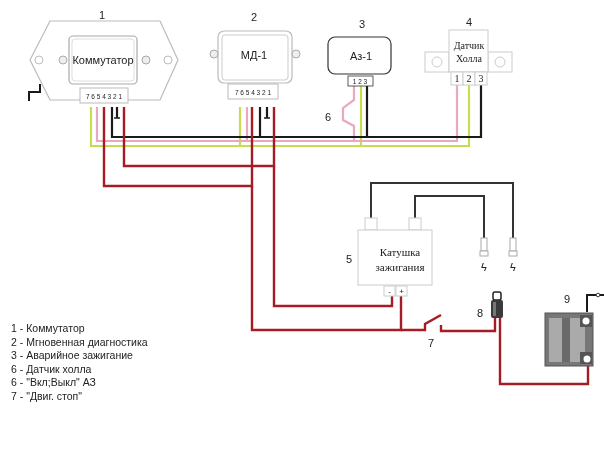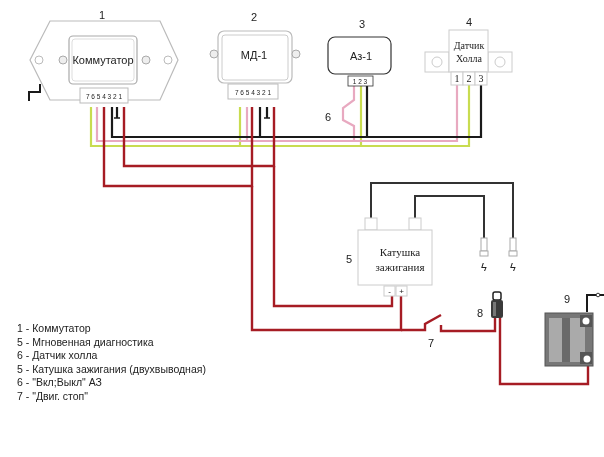"1 - Коммутатор" .legend { left: 17px -> 11px }
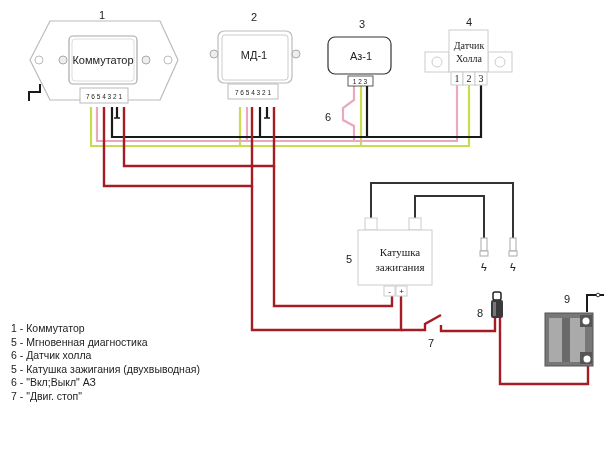"5 - Мгновенная диагностика" div { text: 5 -> 2 }
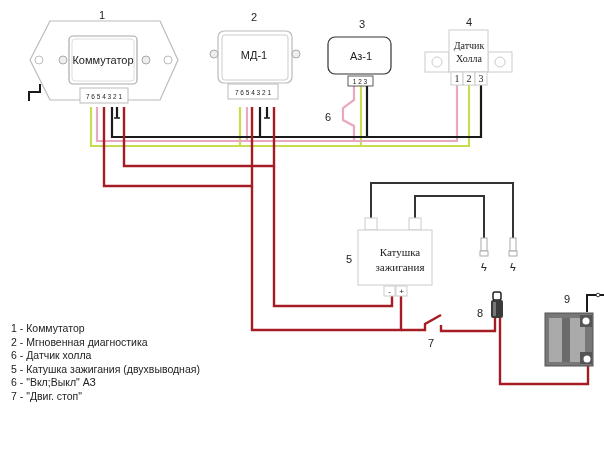"3 - Аварийное зажигание" div { html: none -> <div>3 - Аварийное зажигание</div> }
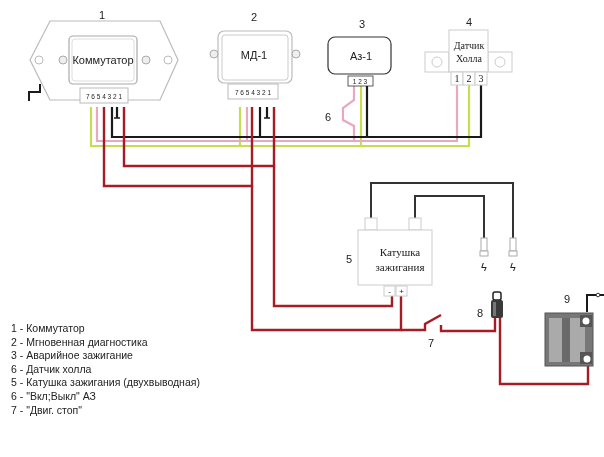"5 - Катушка зажигания (двухвыводная)" div { html: <div>5 - Катушка зажигания (двухвыводная)</div> -> none }
